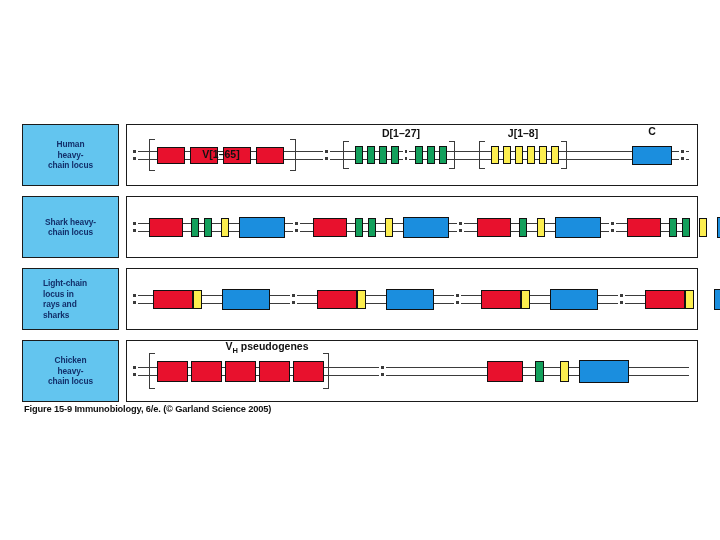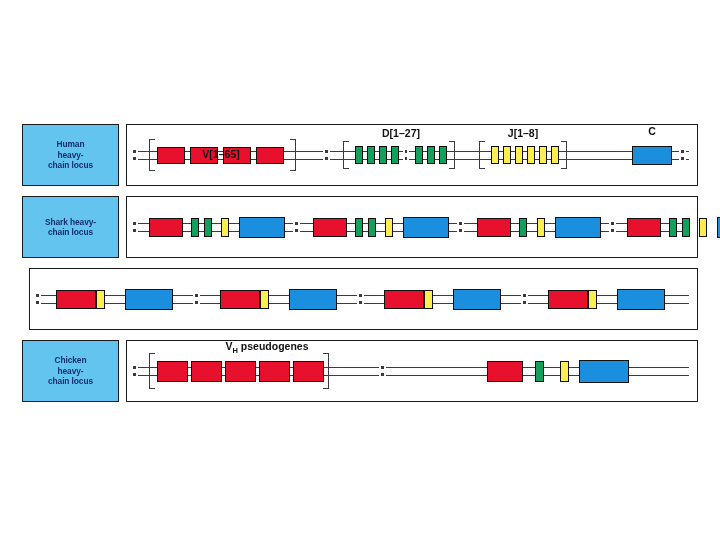"Light-chain" div.label-box { html: none -> <div> <div>Light-chain locus in rays and sharks</div> </div> }
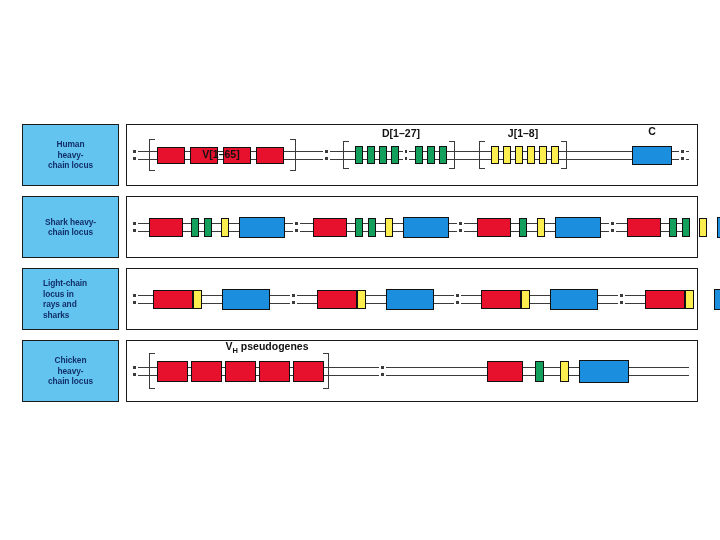"Figure 15-9 Immunobiology, 6/e. (©" div.caption { html: none -> <div>Figure 15-9 Immunobiology, 6/e. (© Garland Science 2005)</div> }
